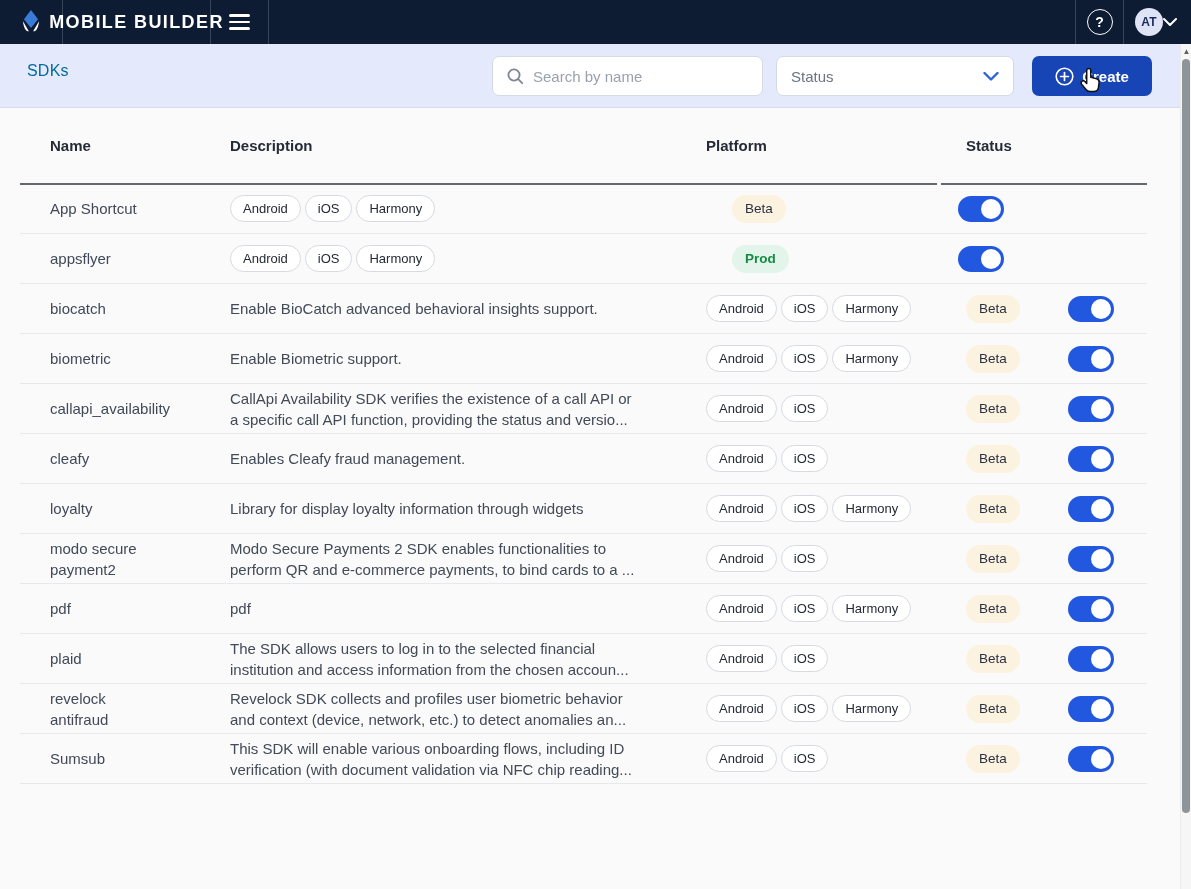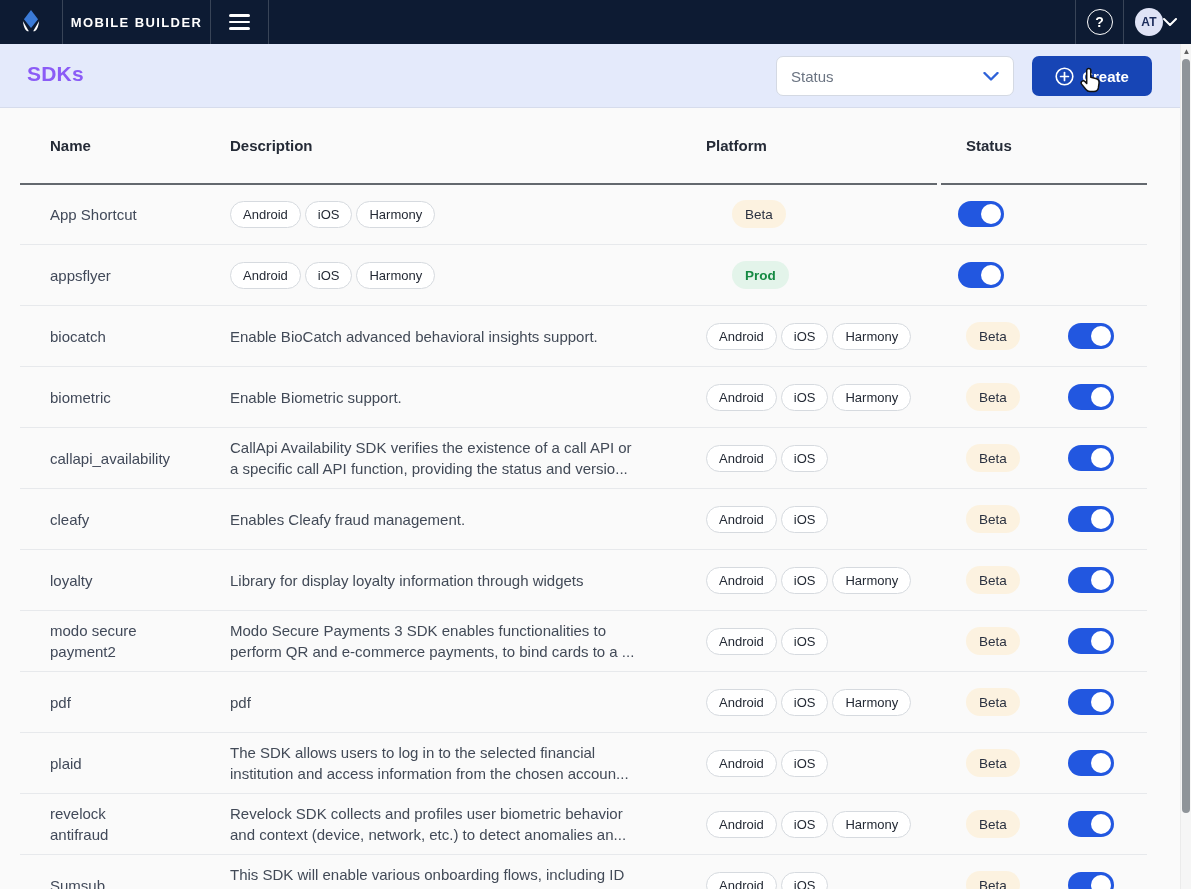"MOBILE BUILDER" .brand { font-size: 13px -> 18px }
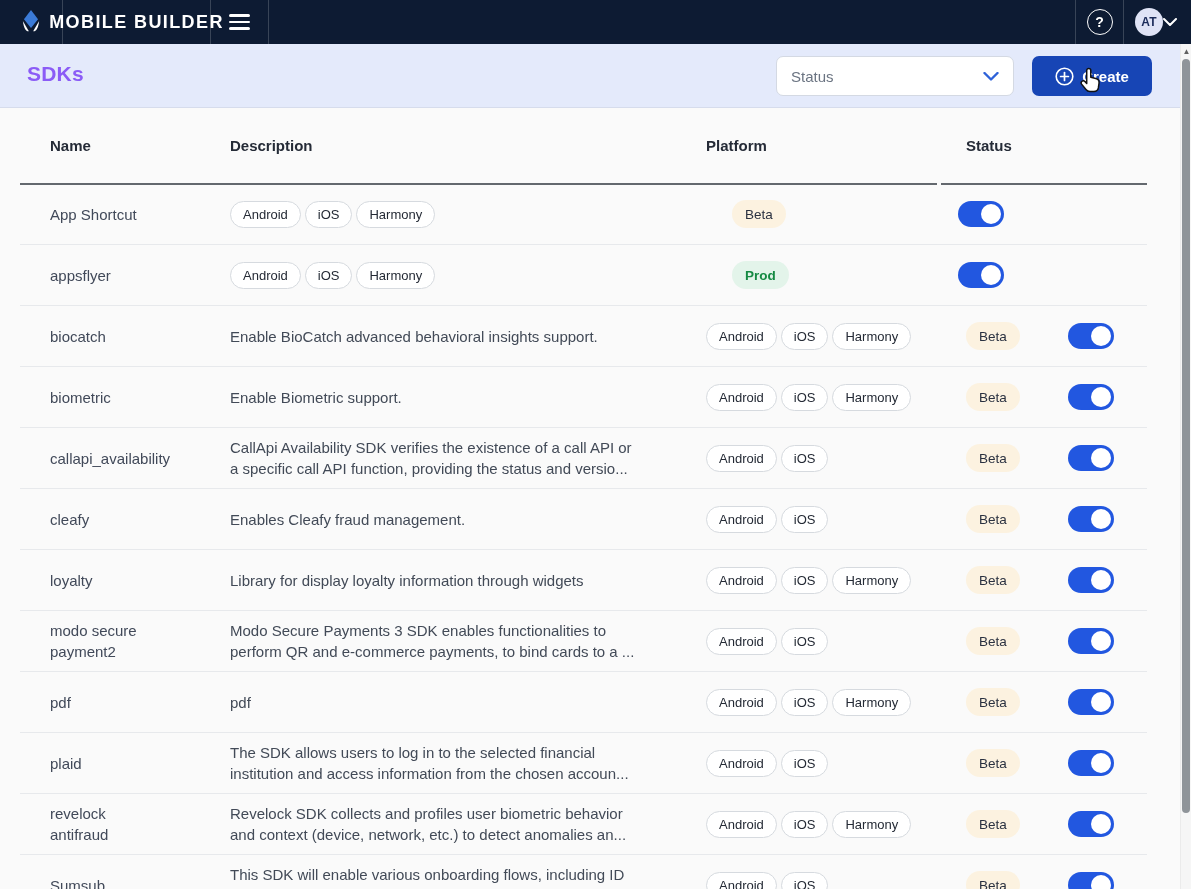"SDKs" .page-title { color: #8b5cf6 -> #0369a1; font-size: 21px -> 16px; font-weight: bold -> normal }
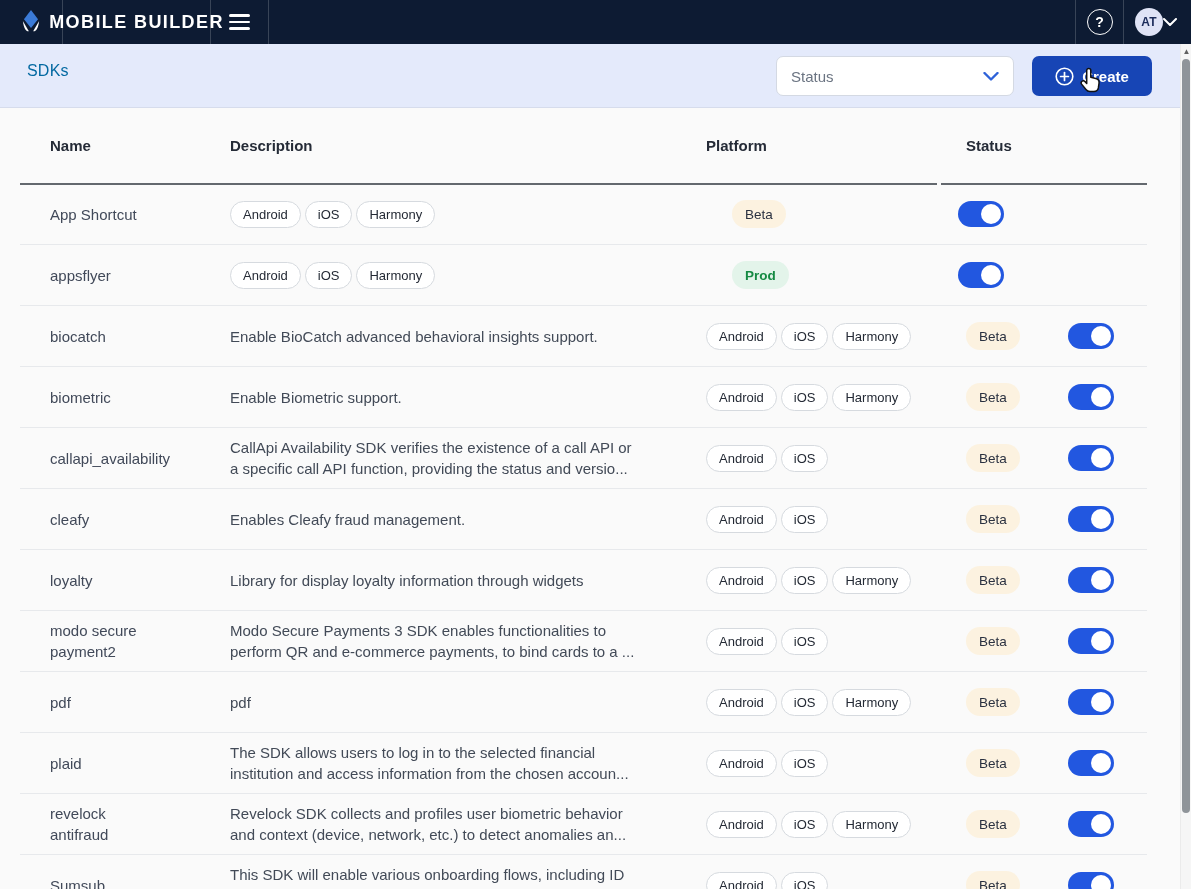"Search by name" div.search-box { html: none -> <div> <svg> <circle></circle> <line></line> </svg> <input> </div> }
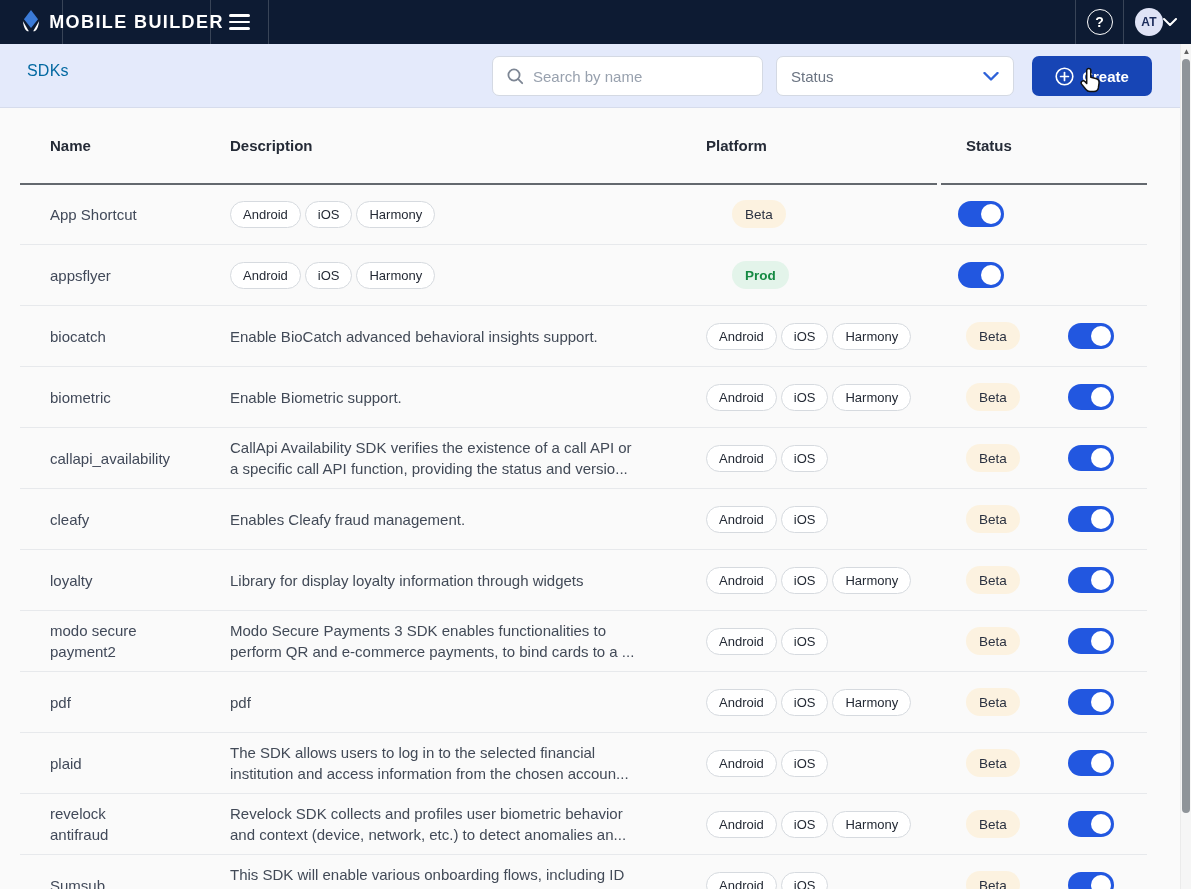"App Shortcut" .row { height: 61px -> 50px }
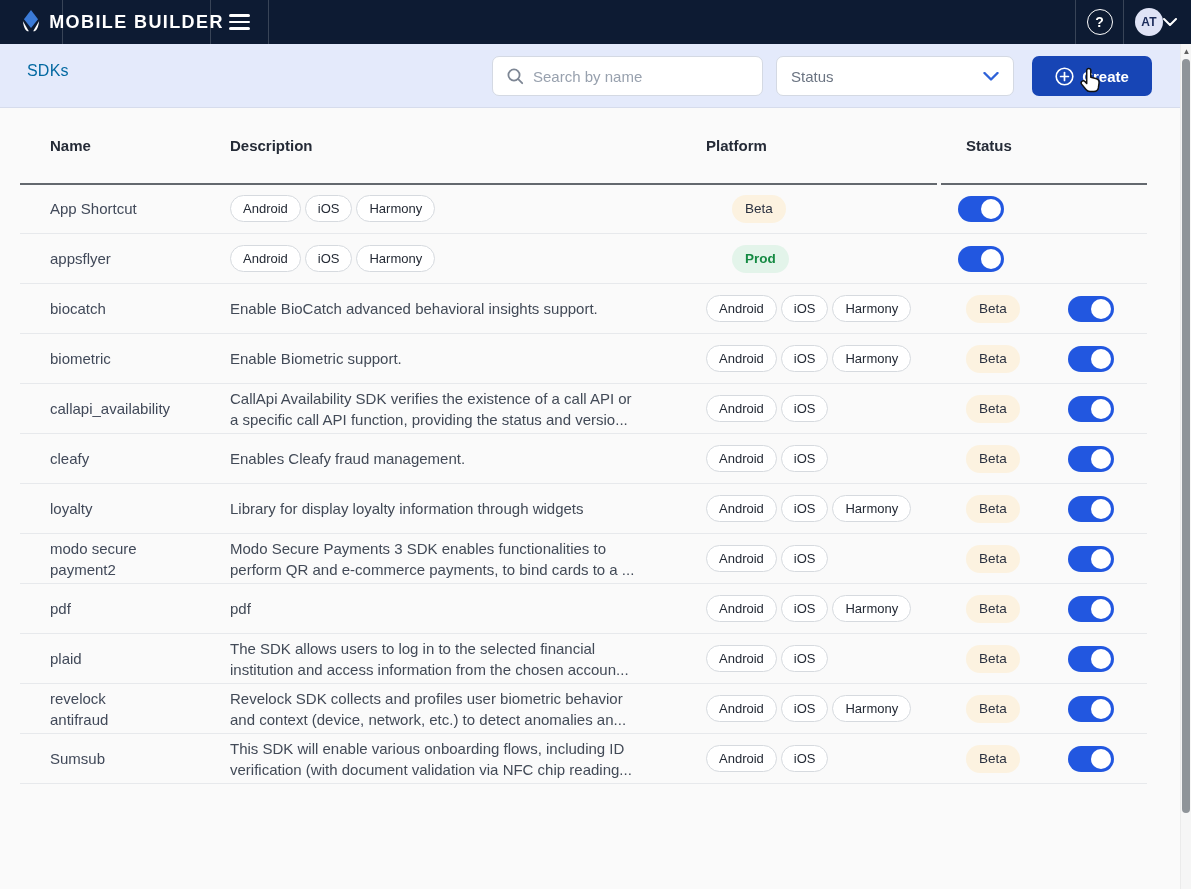"Modo Secure Payments 3 SDK" div.cell { text: 3 -> 2 }
